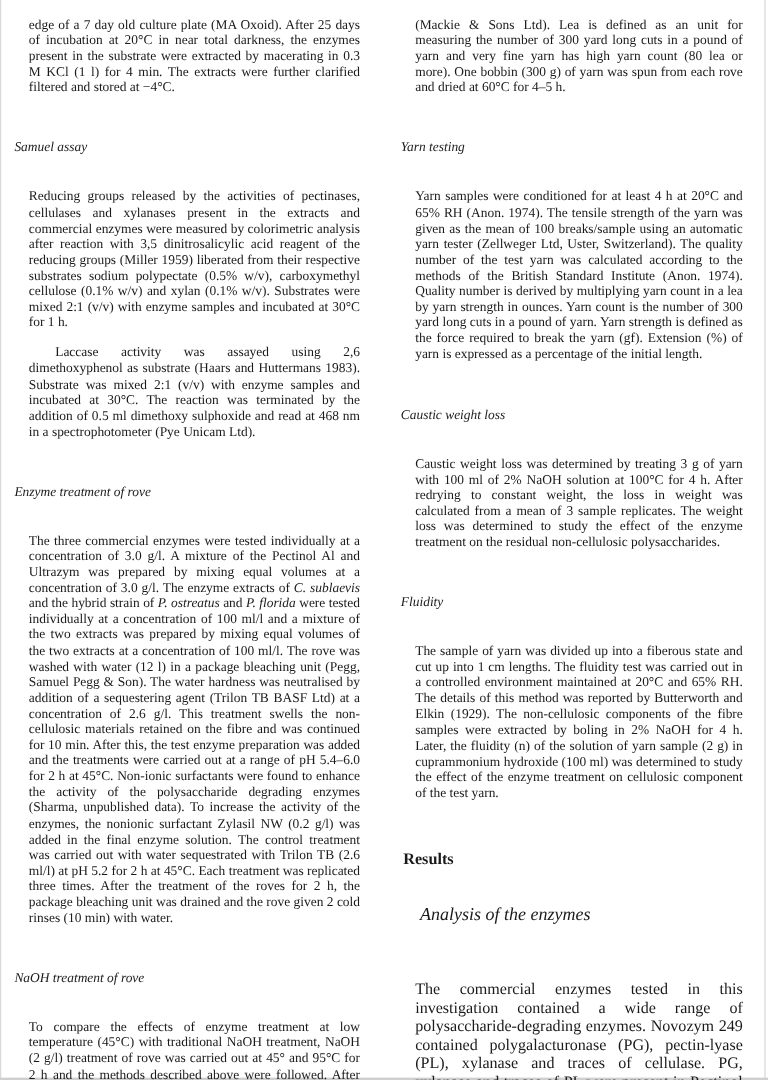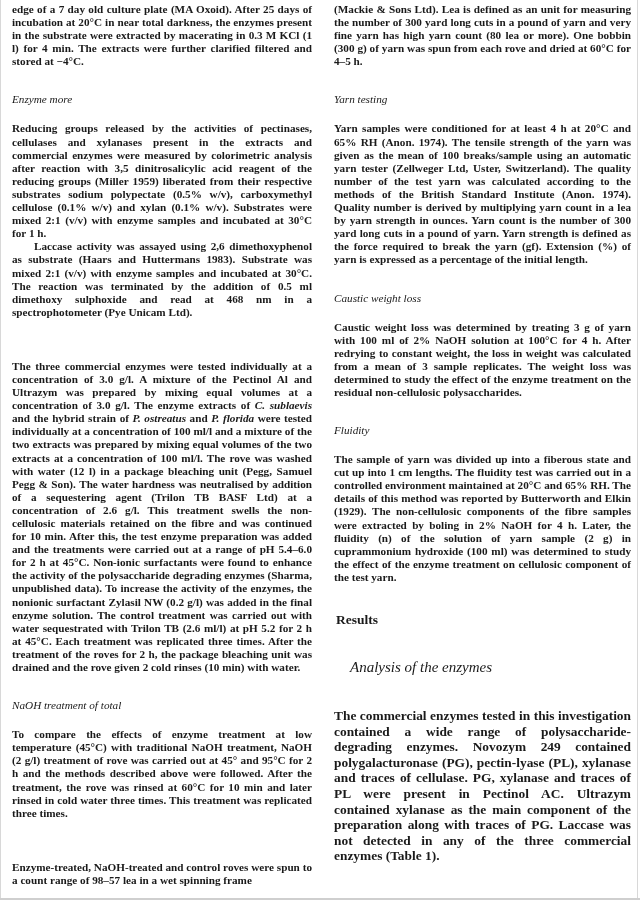"edge of a 7 day" p { font-weight: bold -> none; margin: 0 -> 12px }
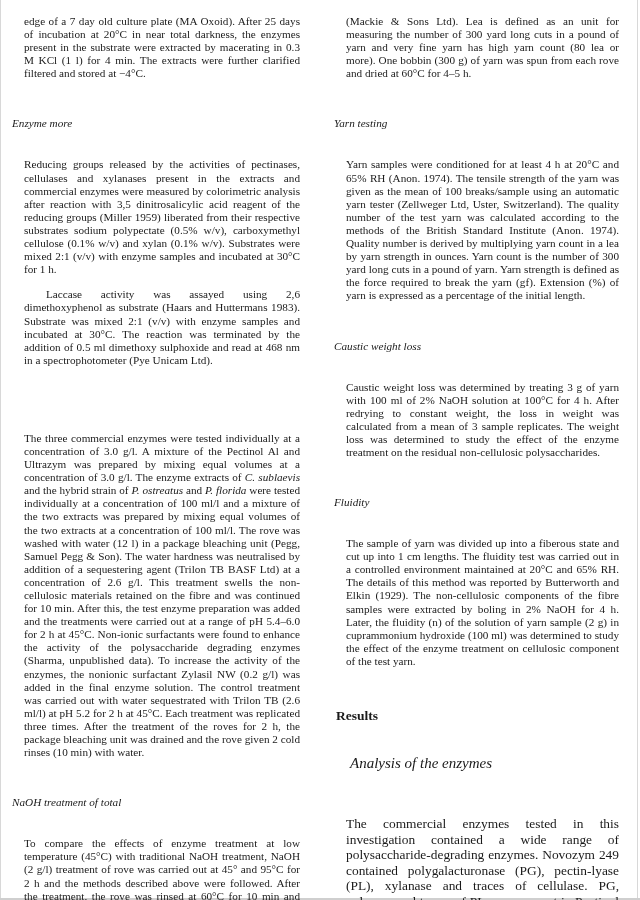"Enzyme more" h3.sub { text: Enzyme more -> Samuel assay }
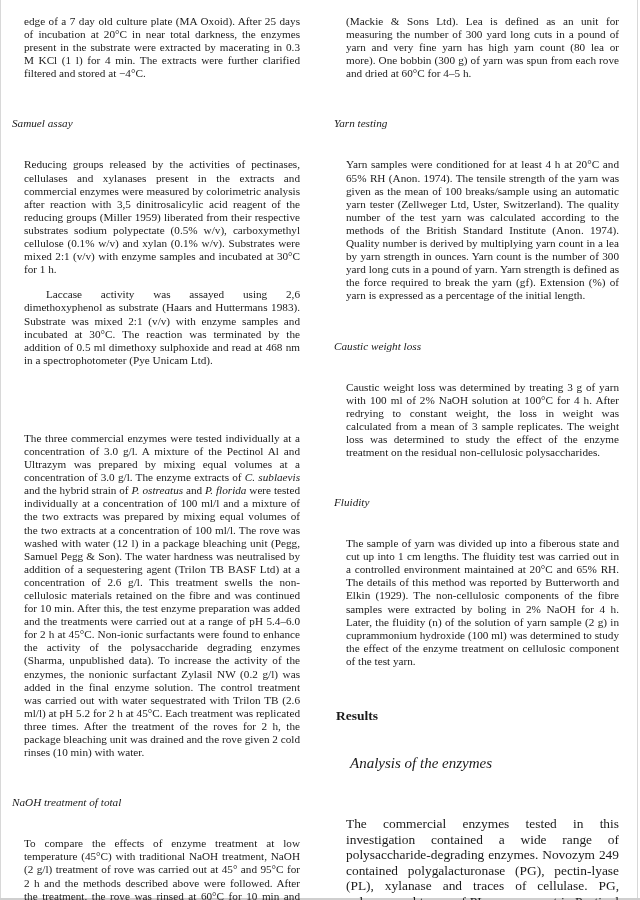"Enzyme treatment of rove" h3.sub { html: none -> <h3>Enzyme treatment of rove</h3> }
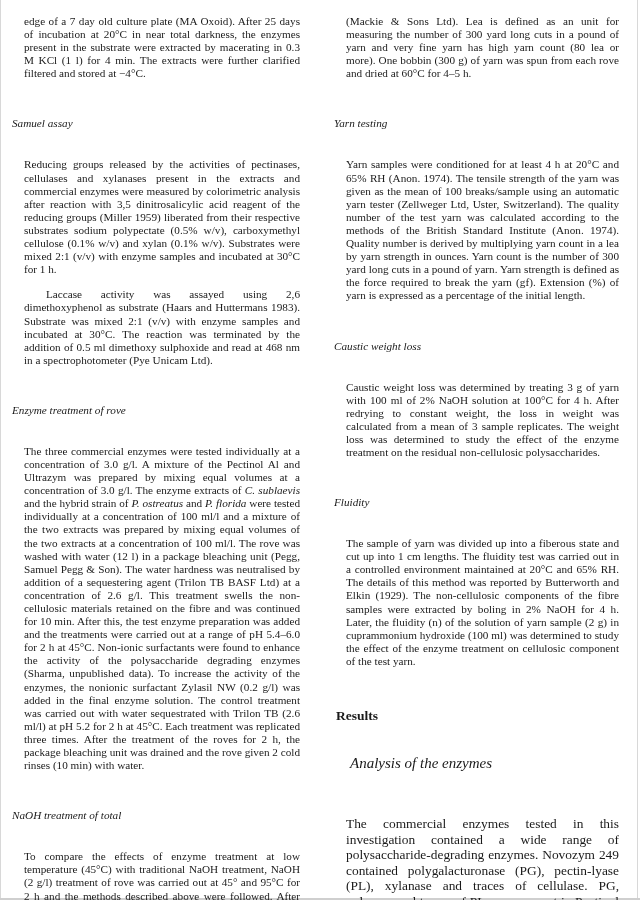"NaOH treatment of total" h3.sub { text: total -> rove }
